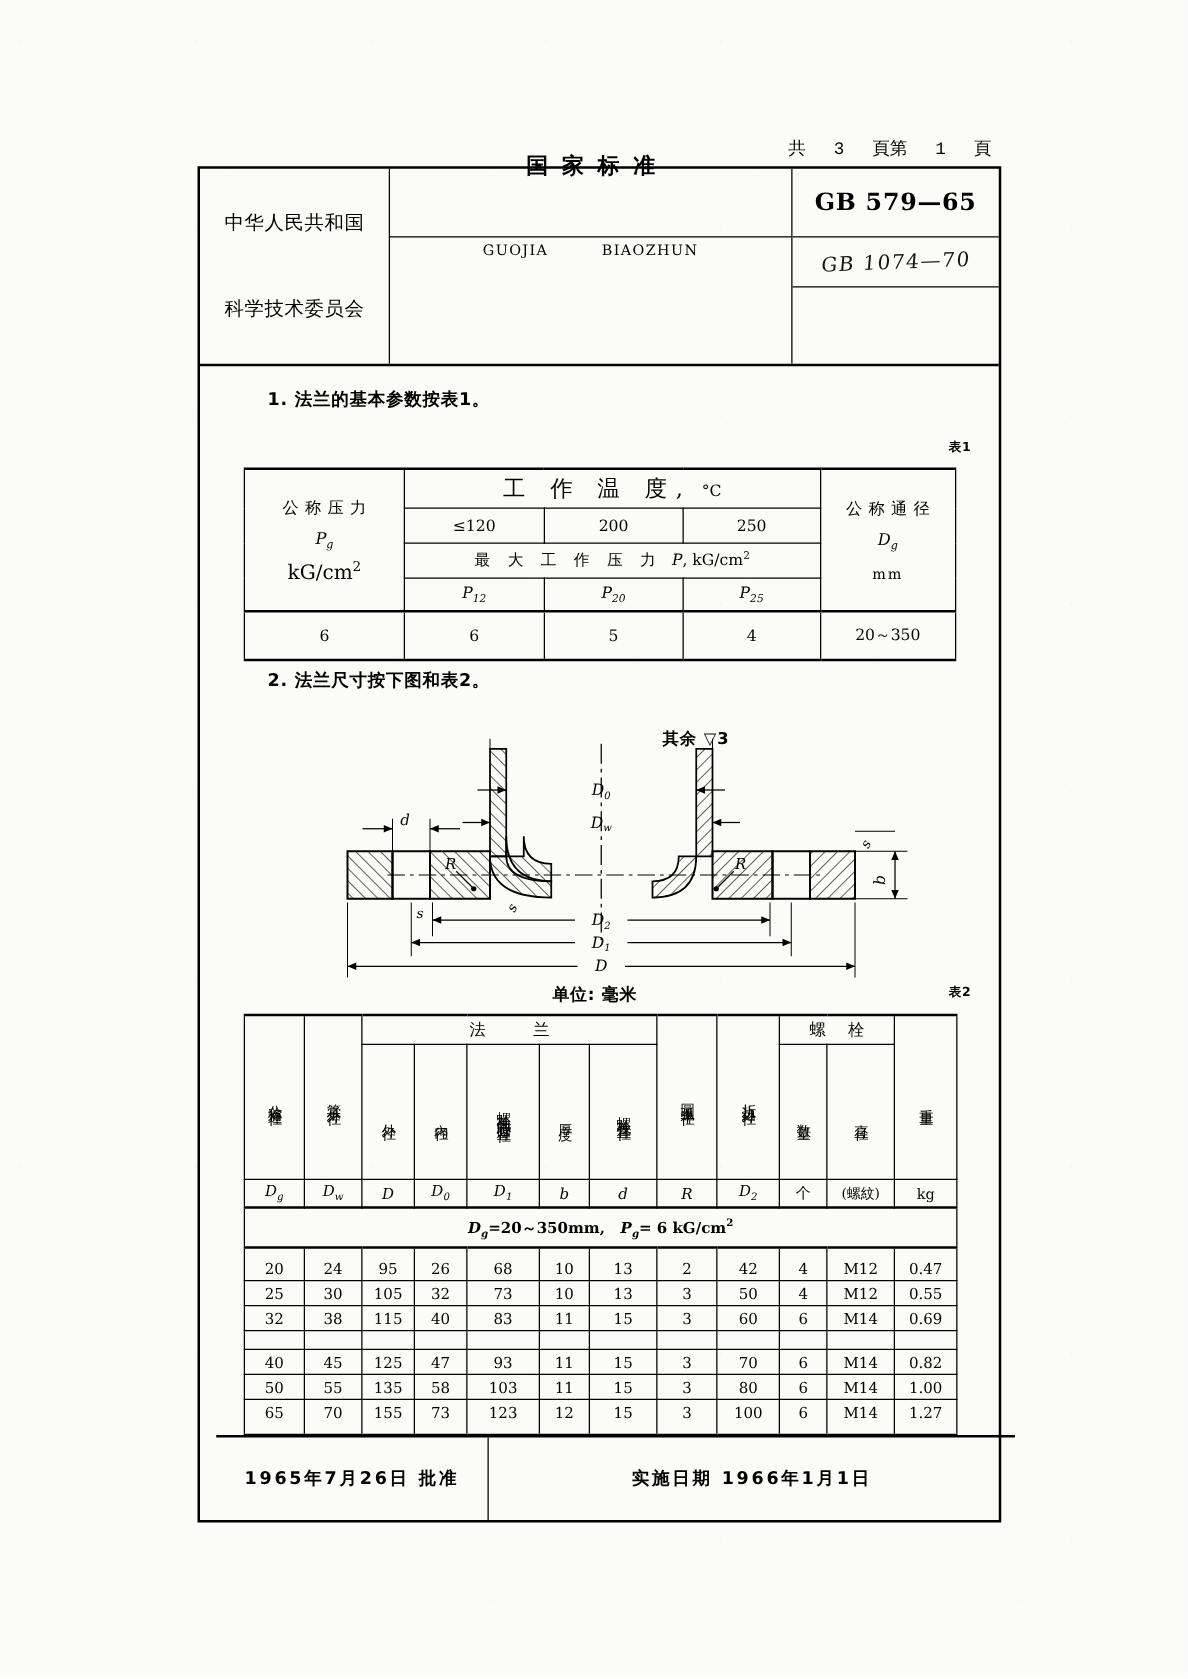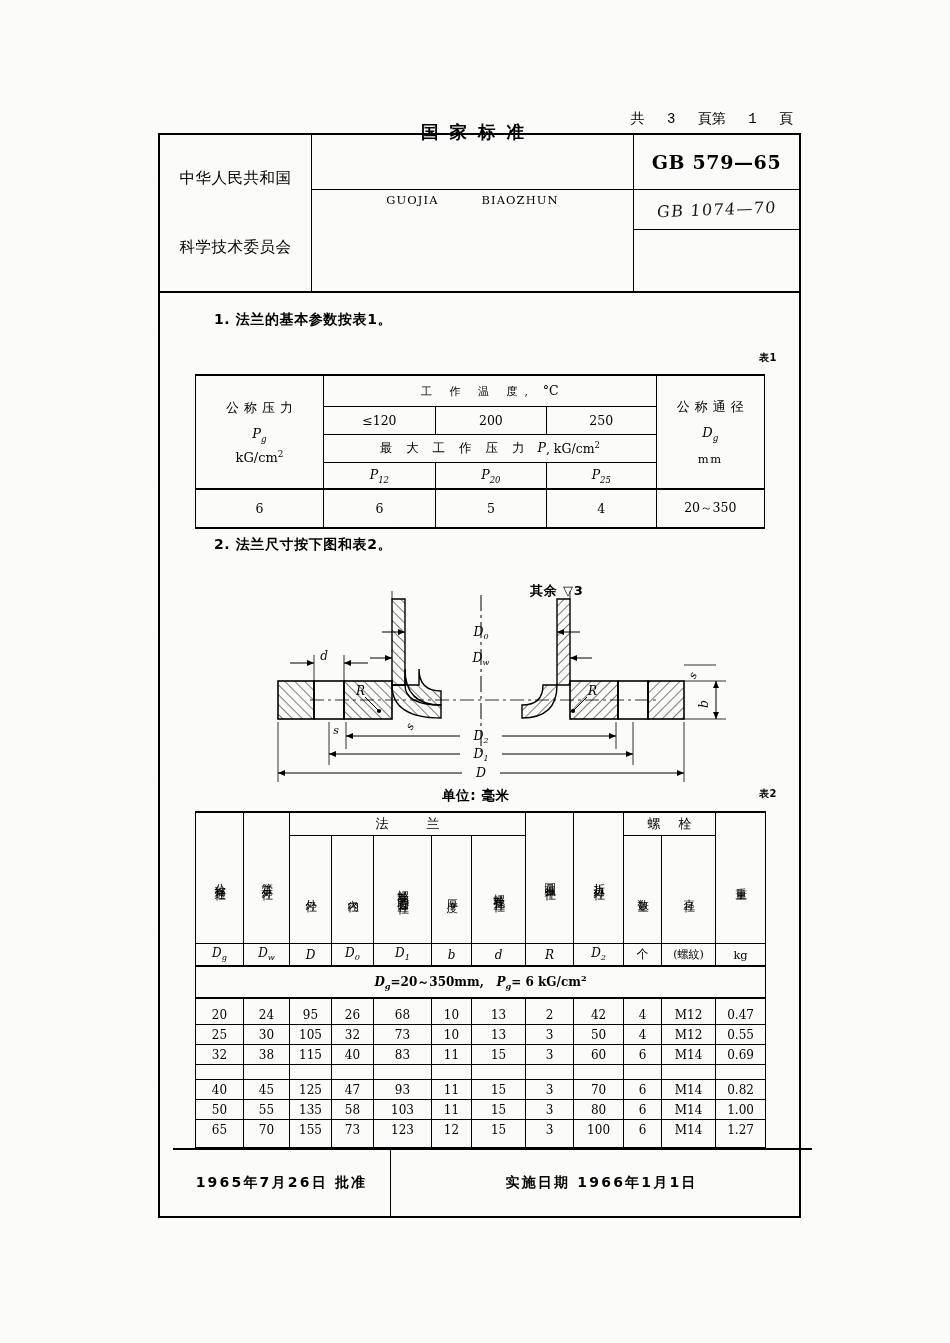"工 作 温 度," span { font-size: 11px -> 18px }
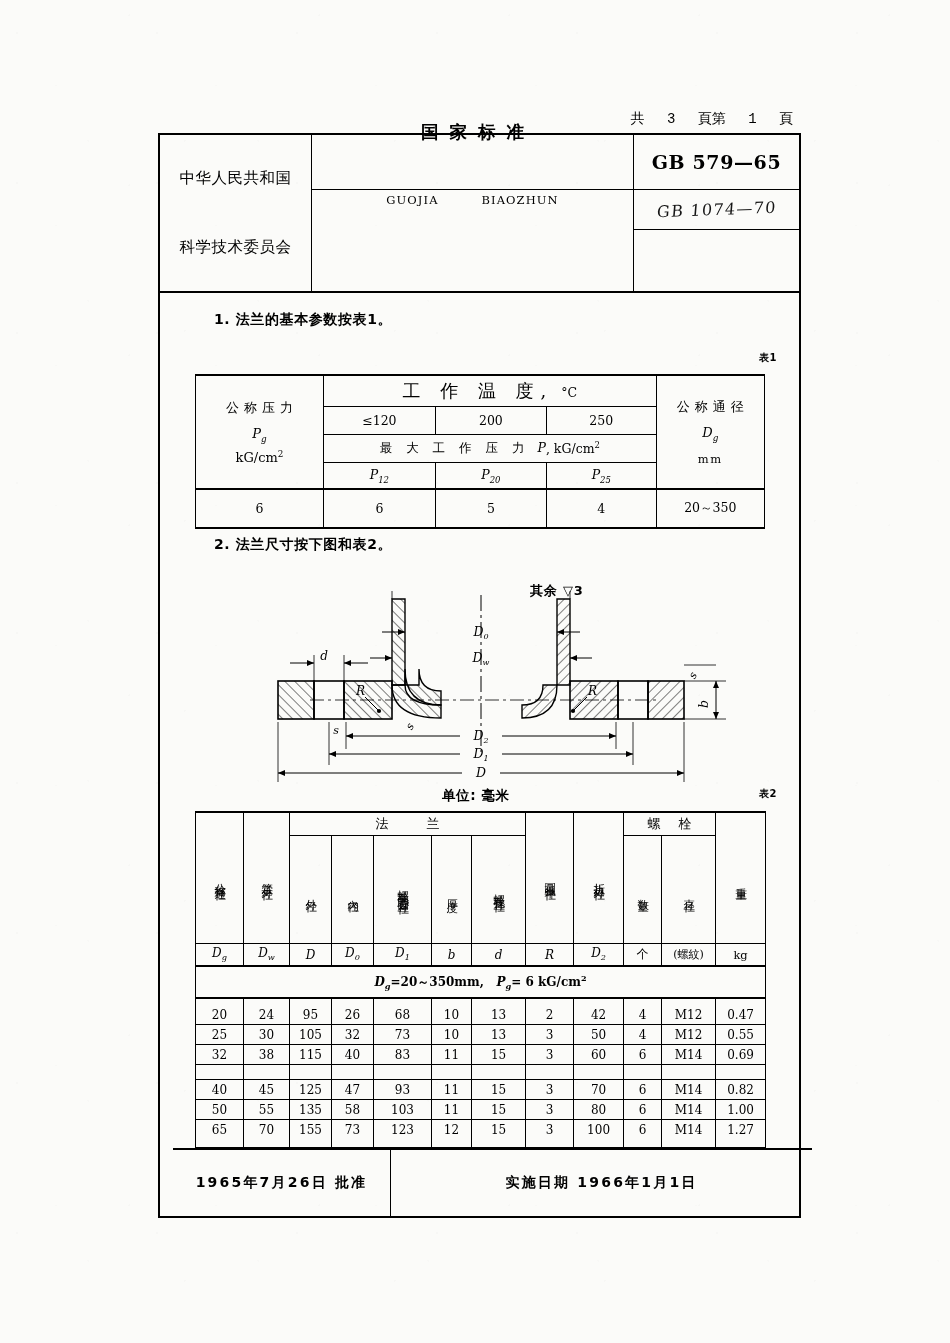"kG/cm2" div { font-size: 13px -> 16px }
